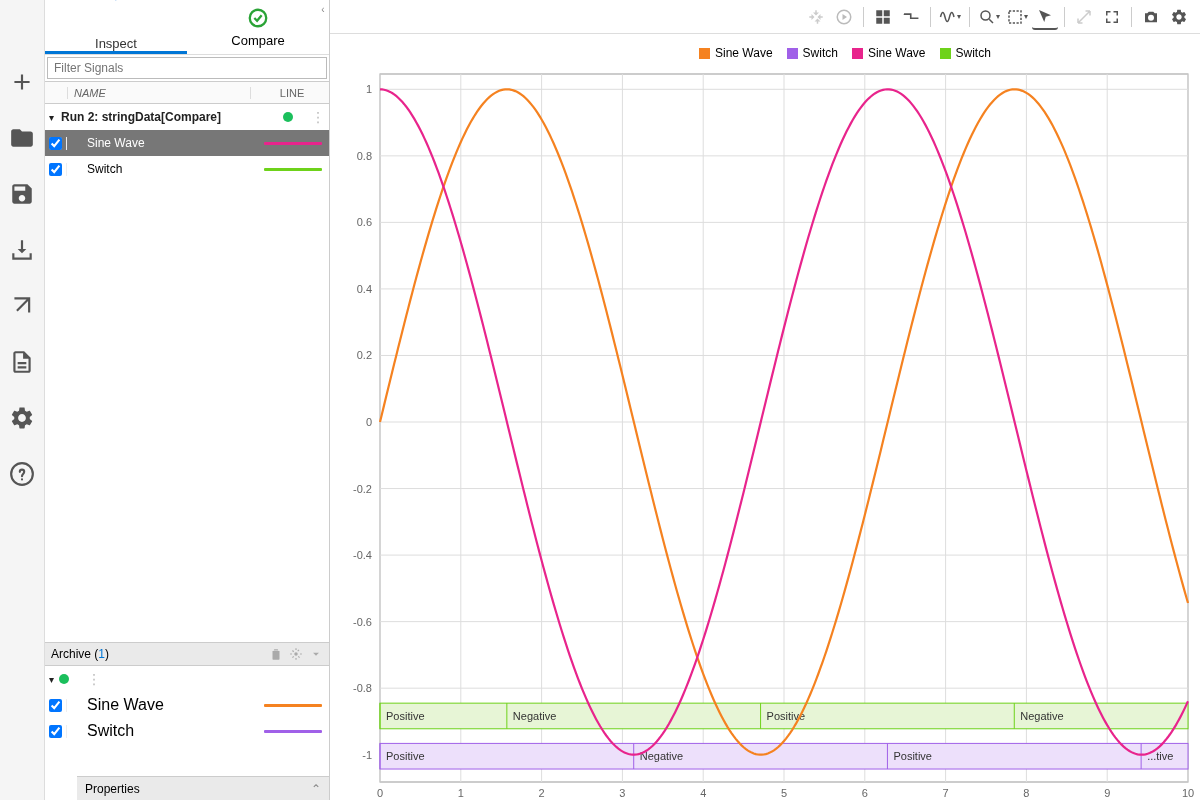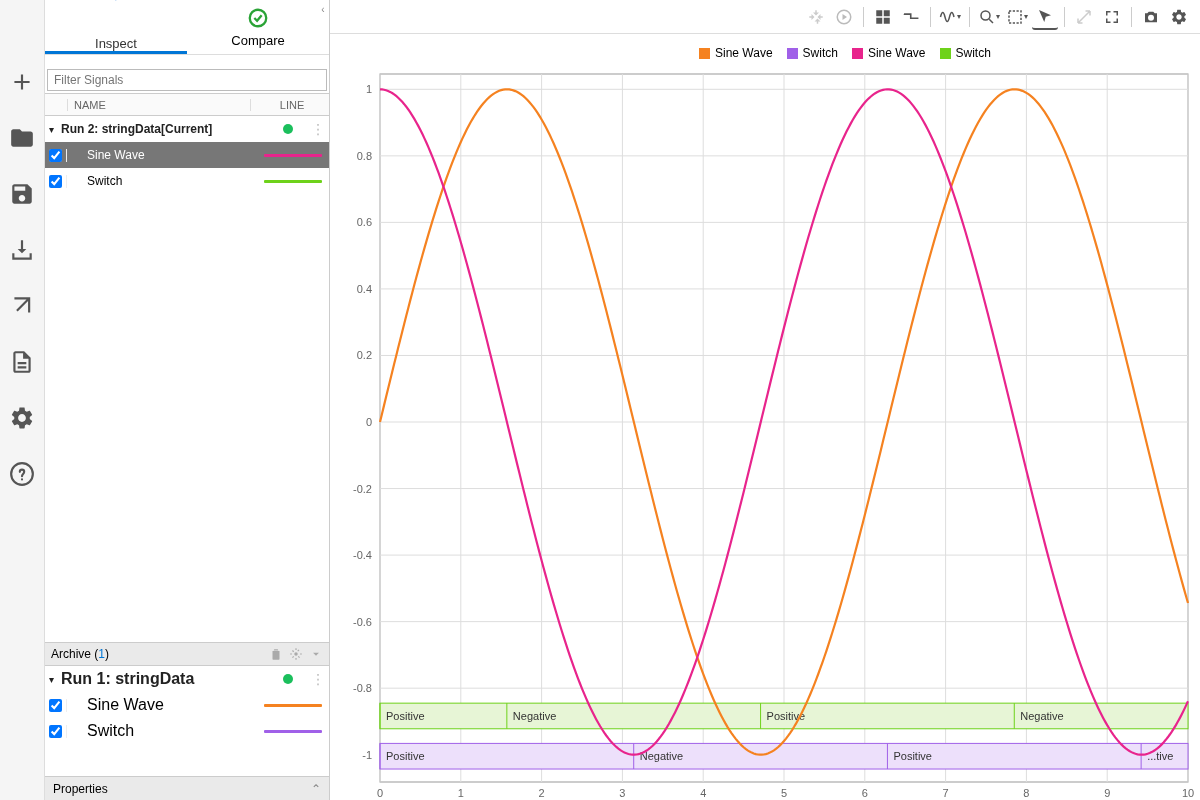"Filter Signals" .filter-input { margin-top: 12px -> none }
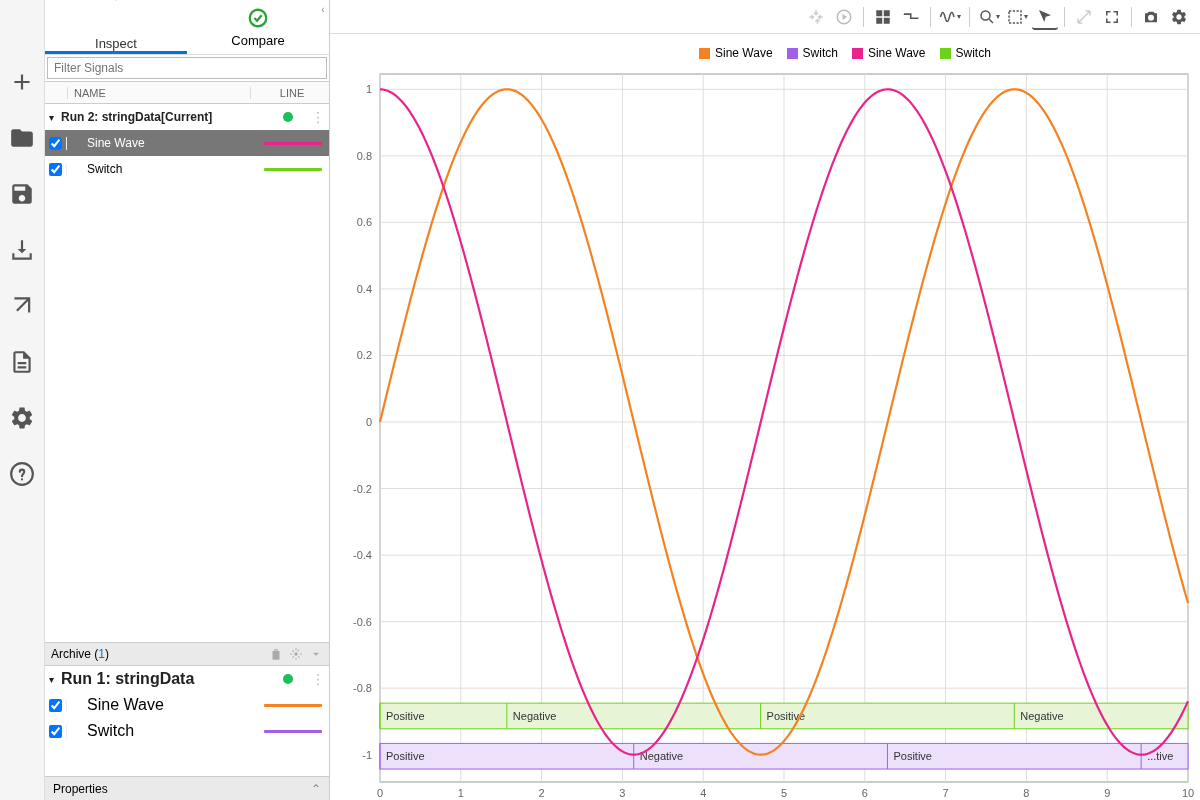"NAME" .col-name { font-style: none -> italic }
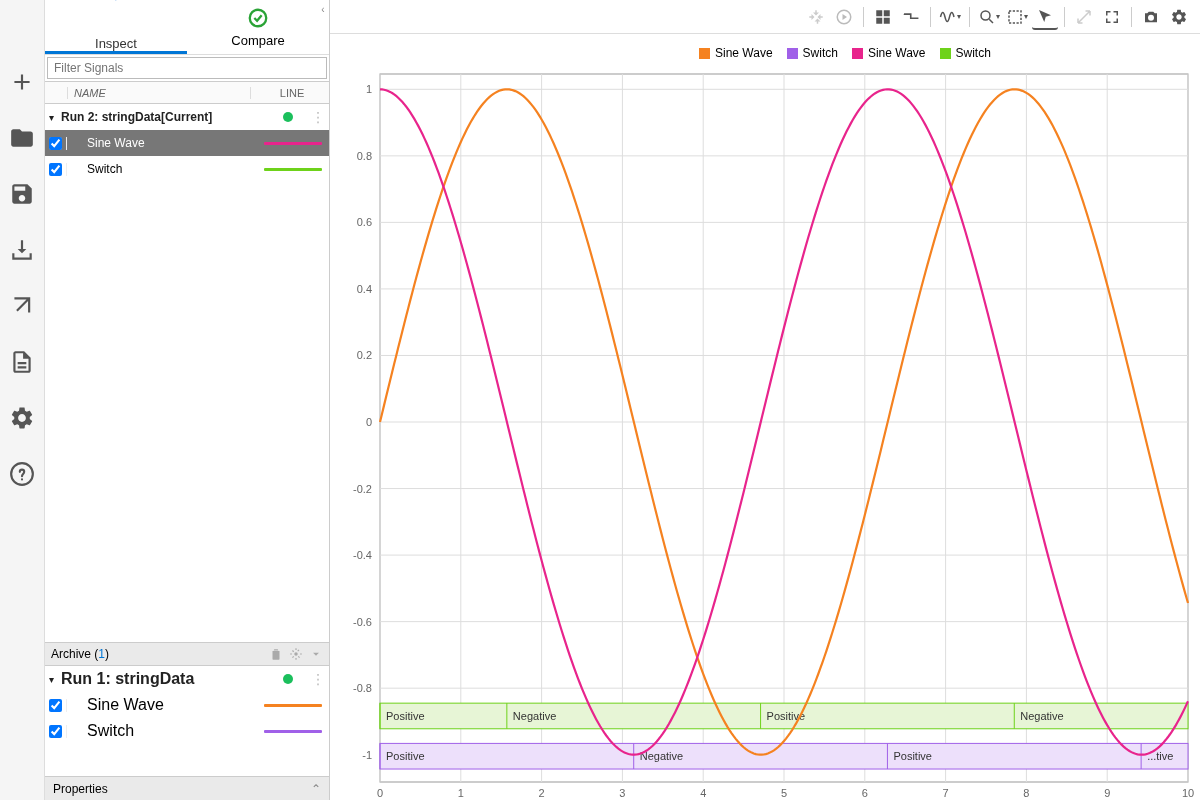"Run 2: stringData[Current]" span.label { text: Current -> Compare }
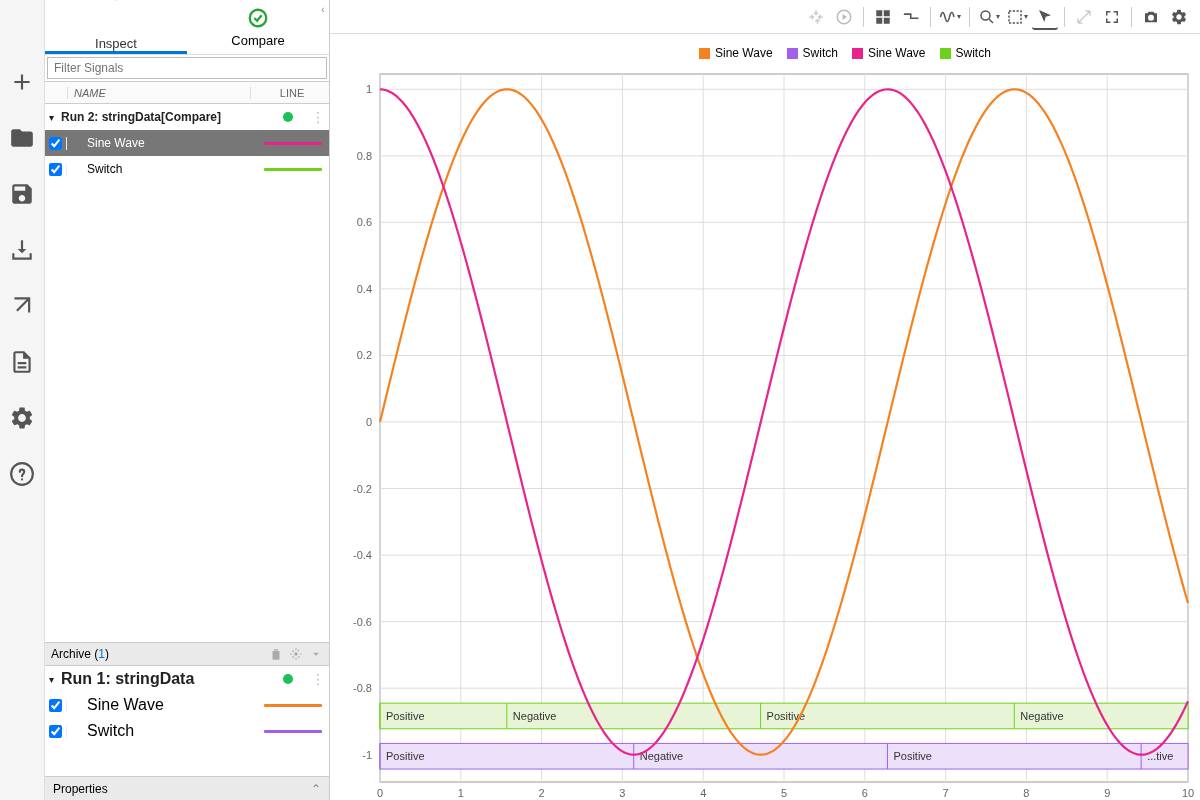"Run 1: stringData" span.label { html: <span>Run 1: stringData</span> -> none }
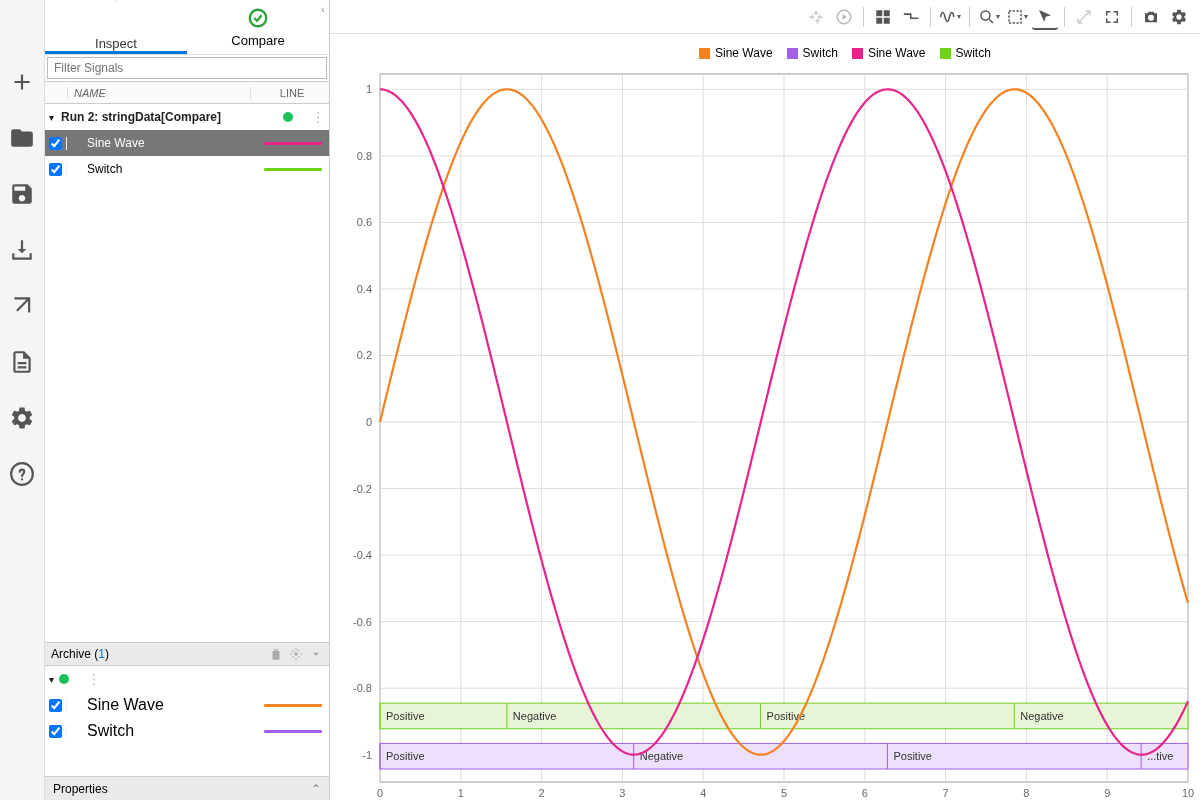"Properties" .props-hdr { margin-left: none -> 32px }
